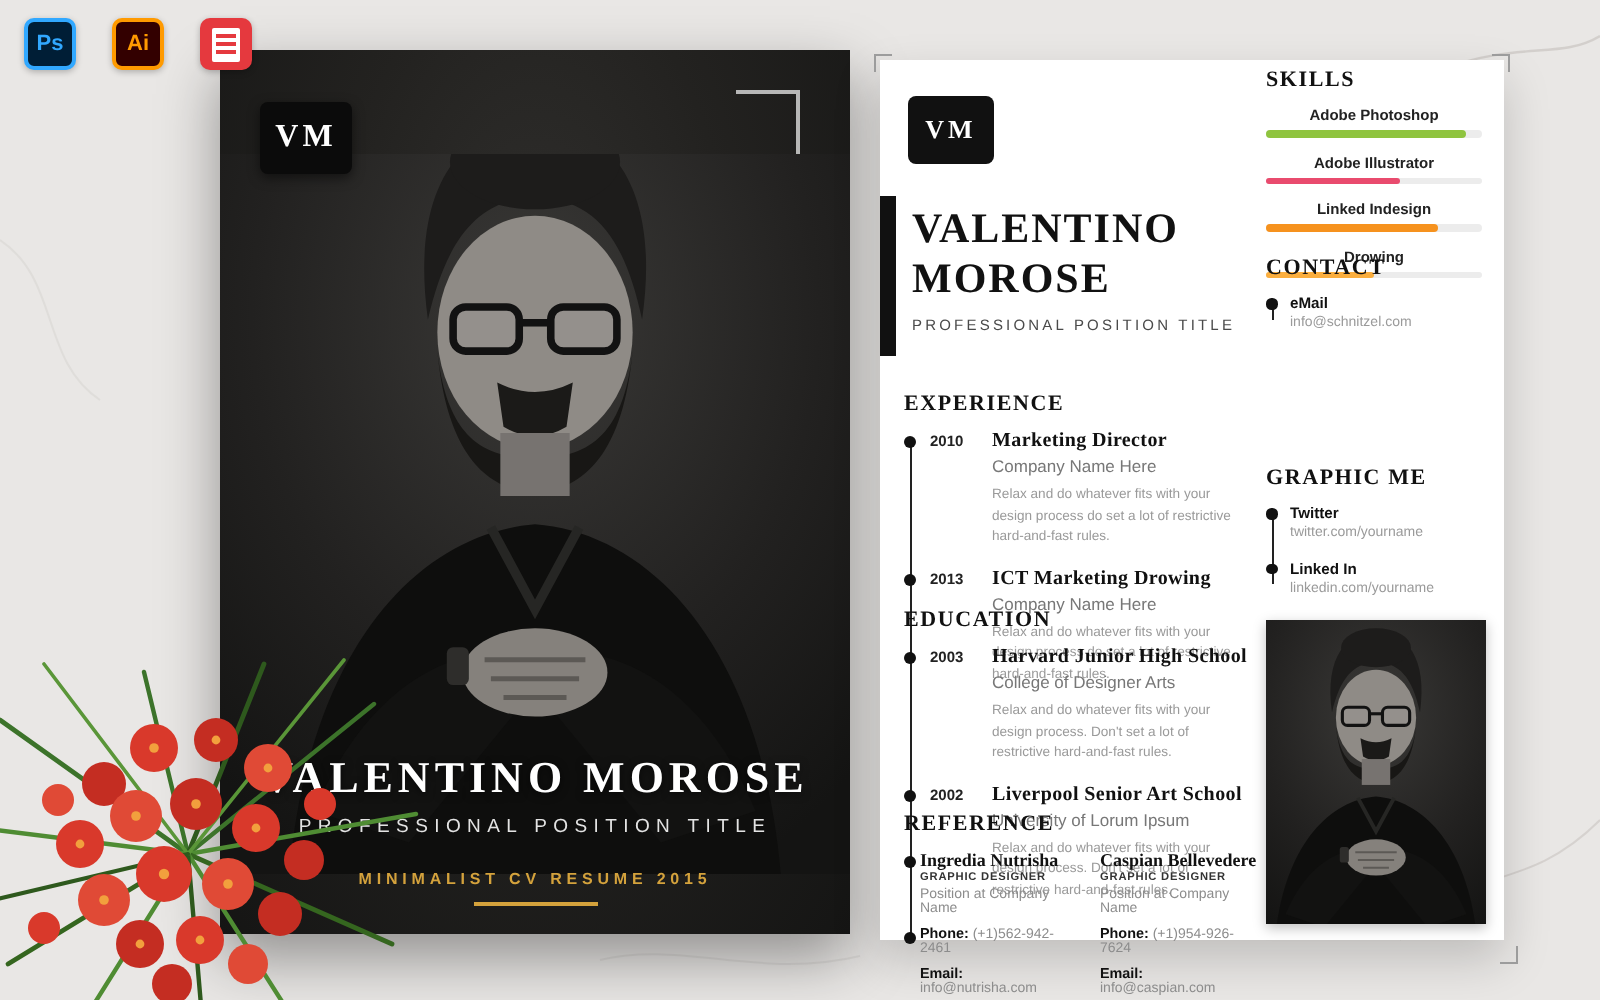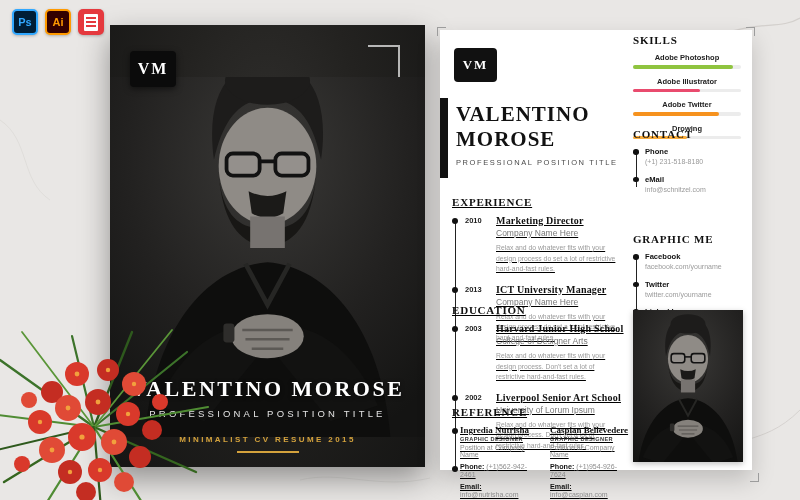"Ps" .app-icons { gap: 7px -> 18px }
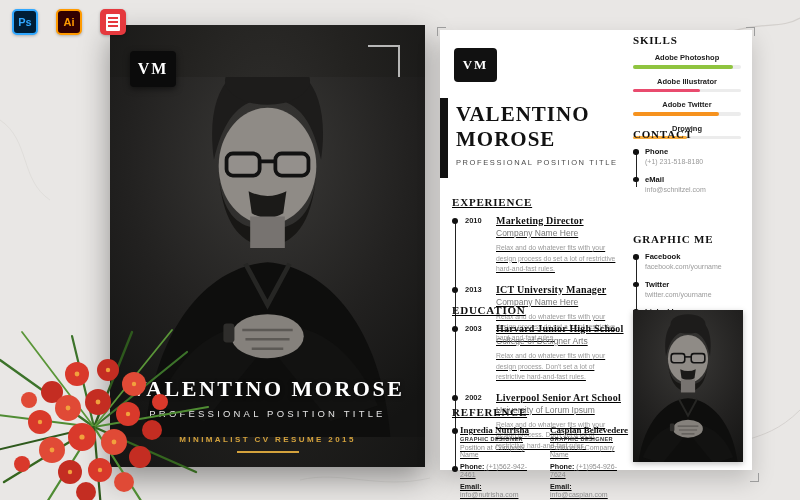"Adobe Twitter" div.skill-label { text: Adobe Twitter -> Linked Indesign }
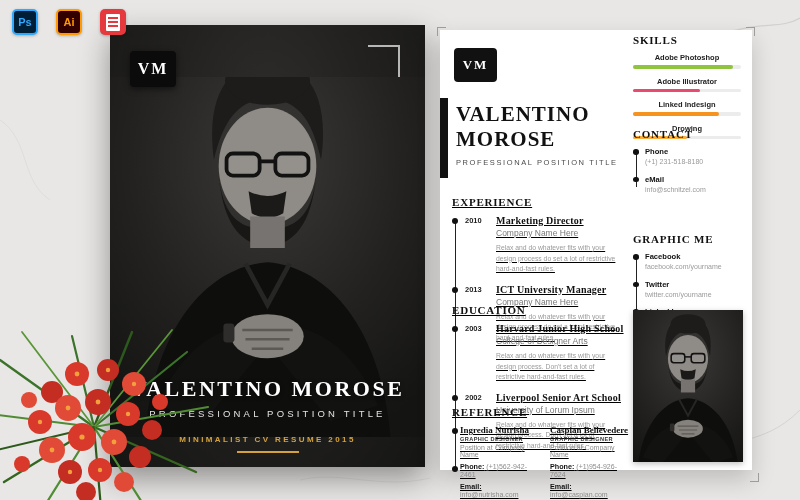"Phone" div.c-item { html: <div> <div>Phone</div> <div>(+1) 231-518-8180</div> </div> -> none }
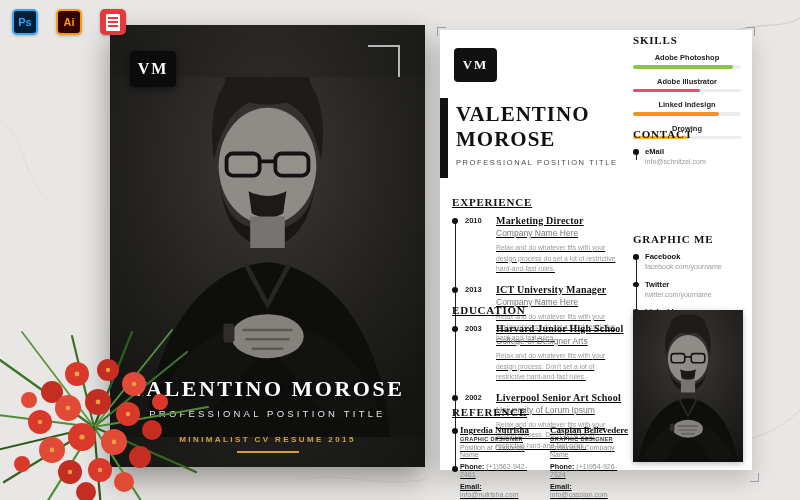"EXPERIENCE" .section { text-decoration: underline -> none }
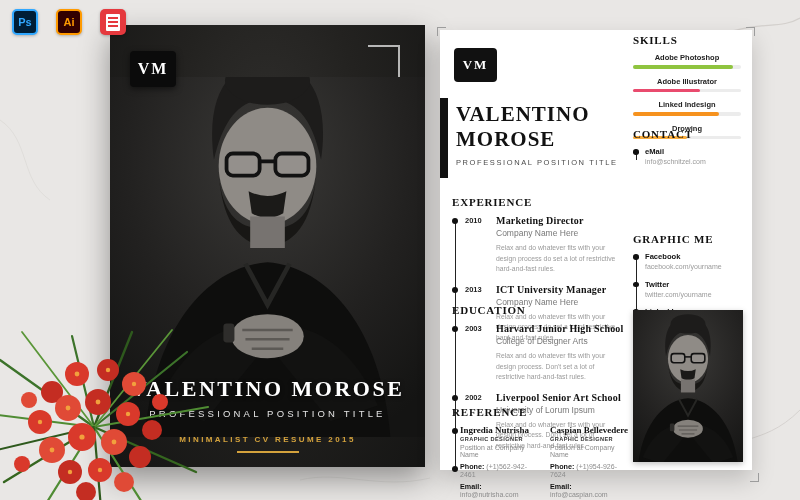"Facebook" div.c-item { html: <div> <div>Facebook</div> <div>facebook.com/yourname</div> </div> -> none }
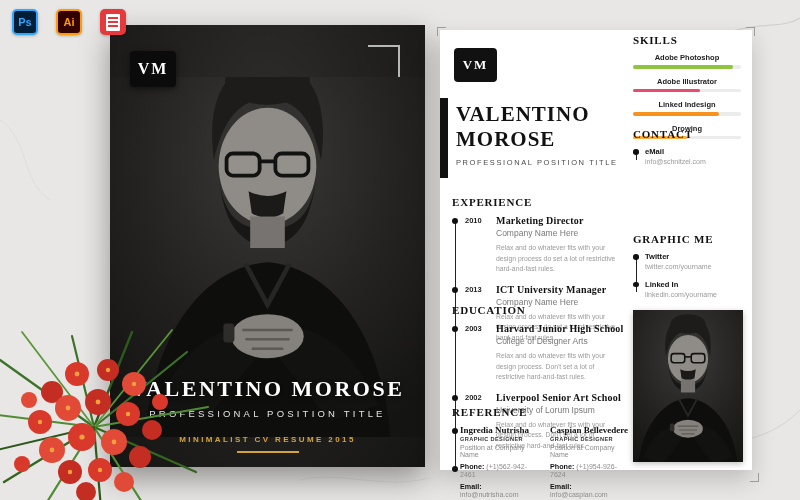"ICT University Manager" div.tl-title { text: University Manager -> Marketing Drowing }
